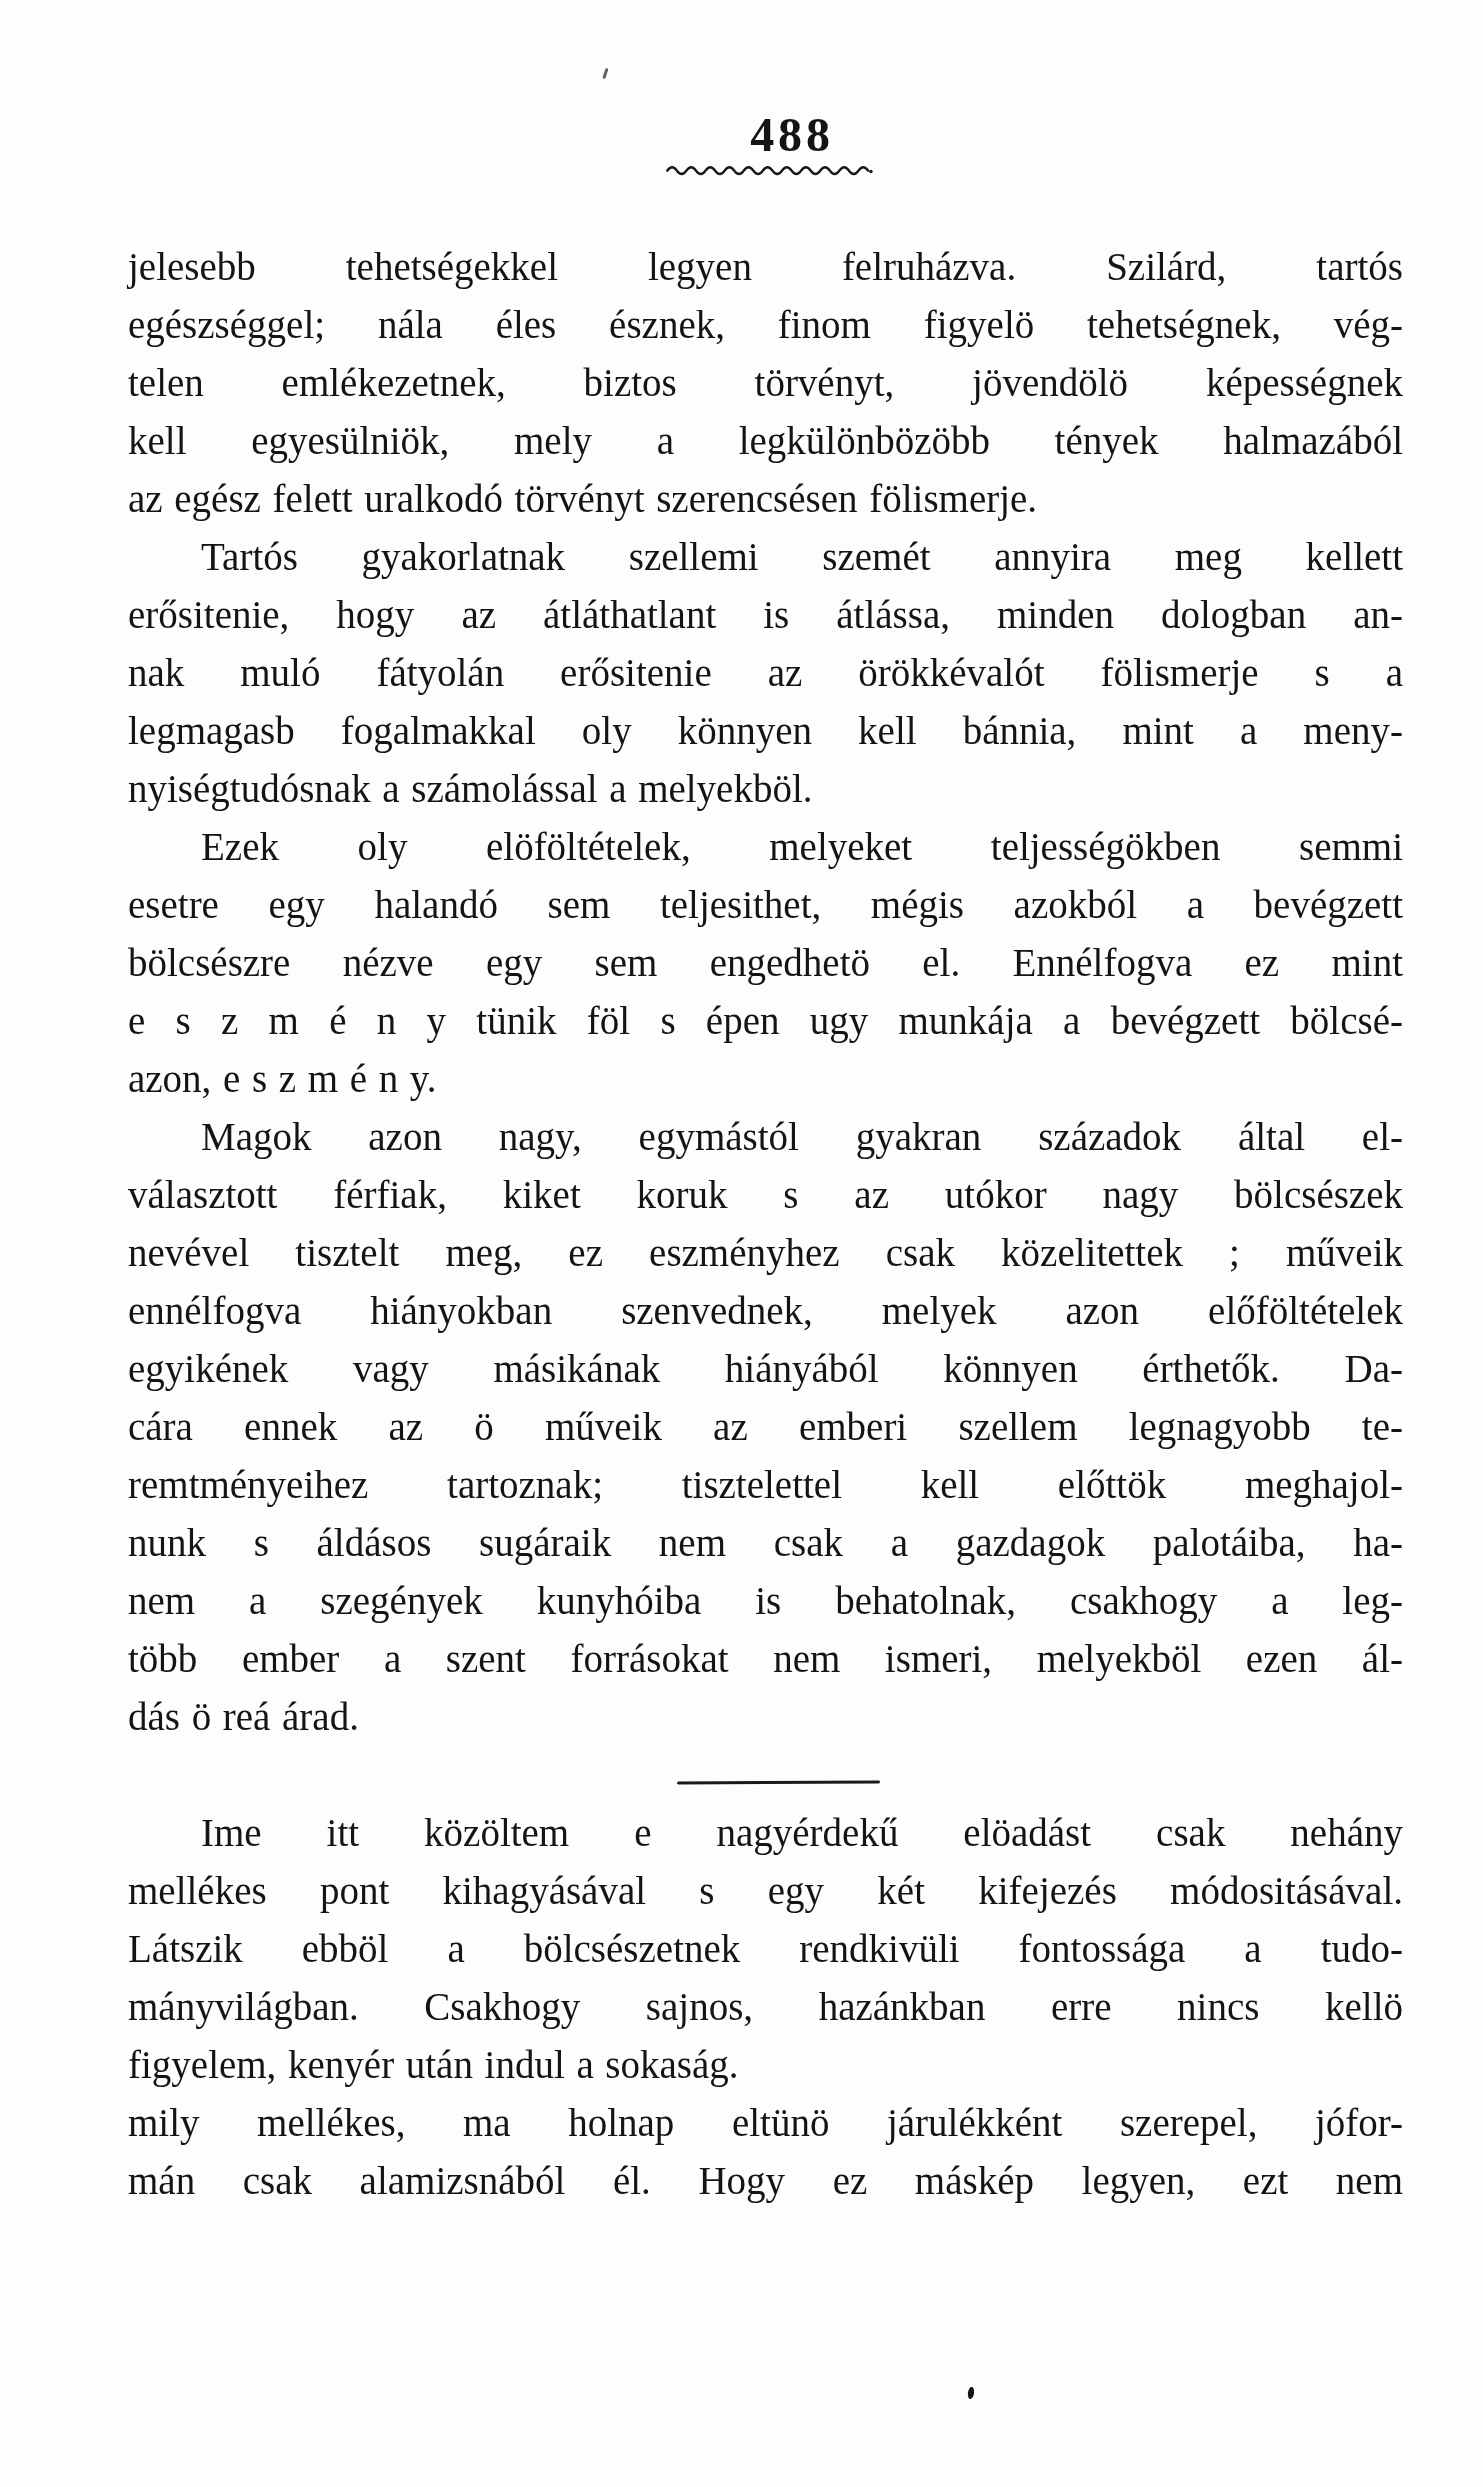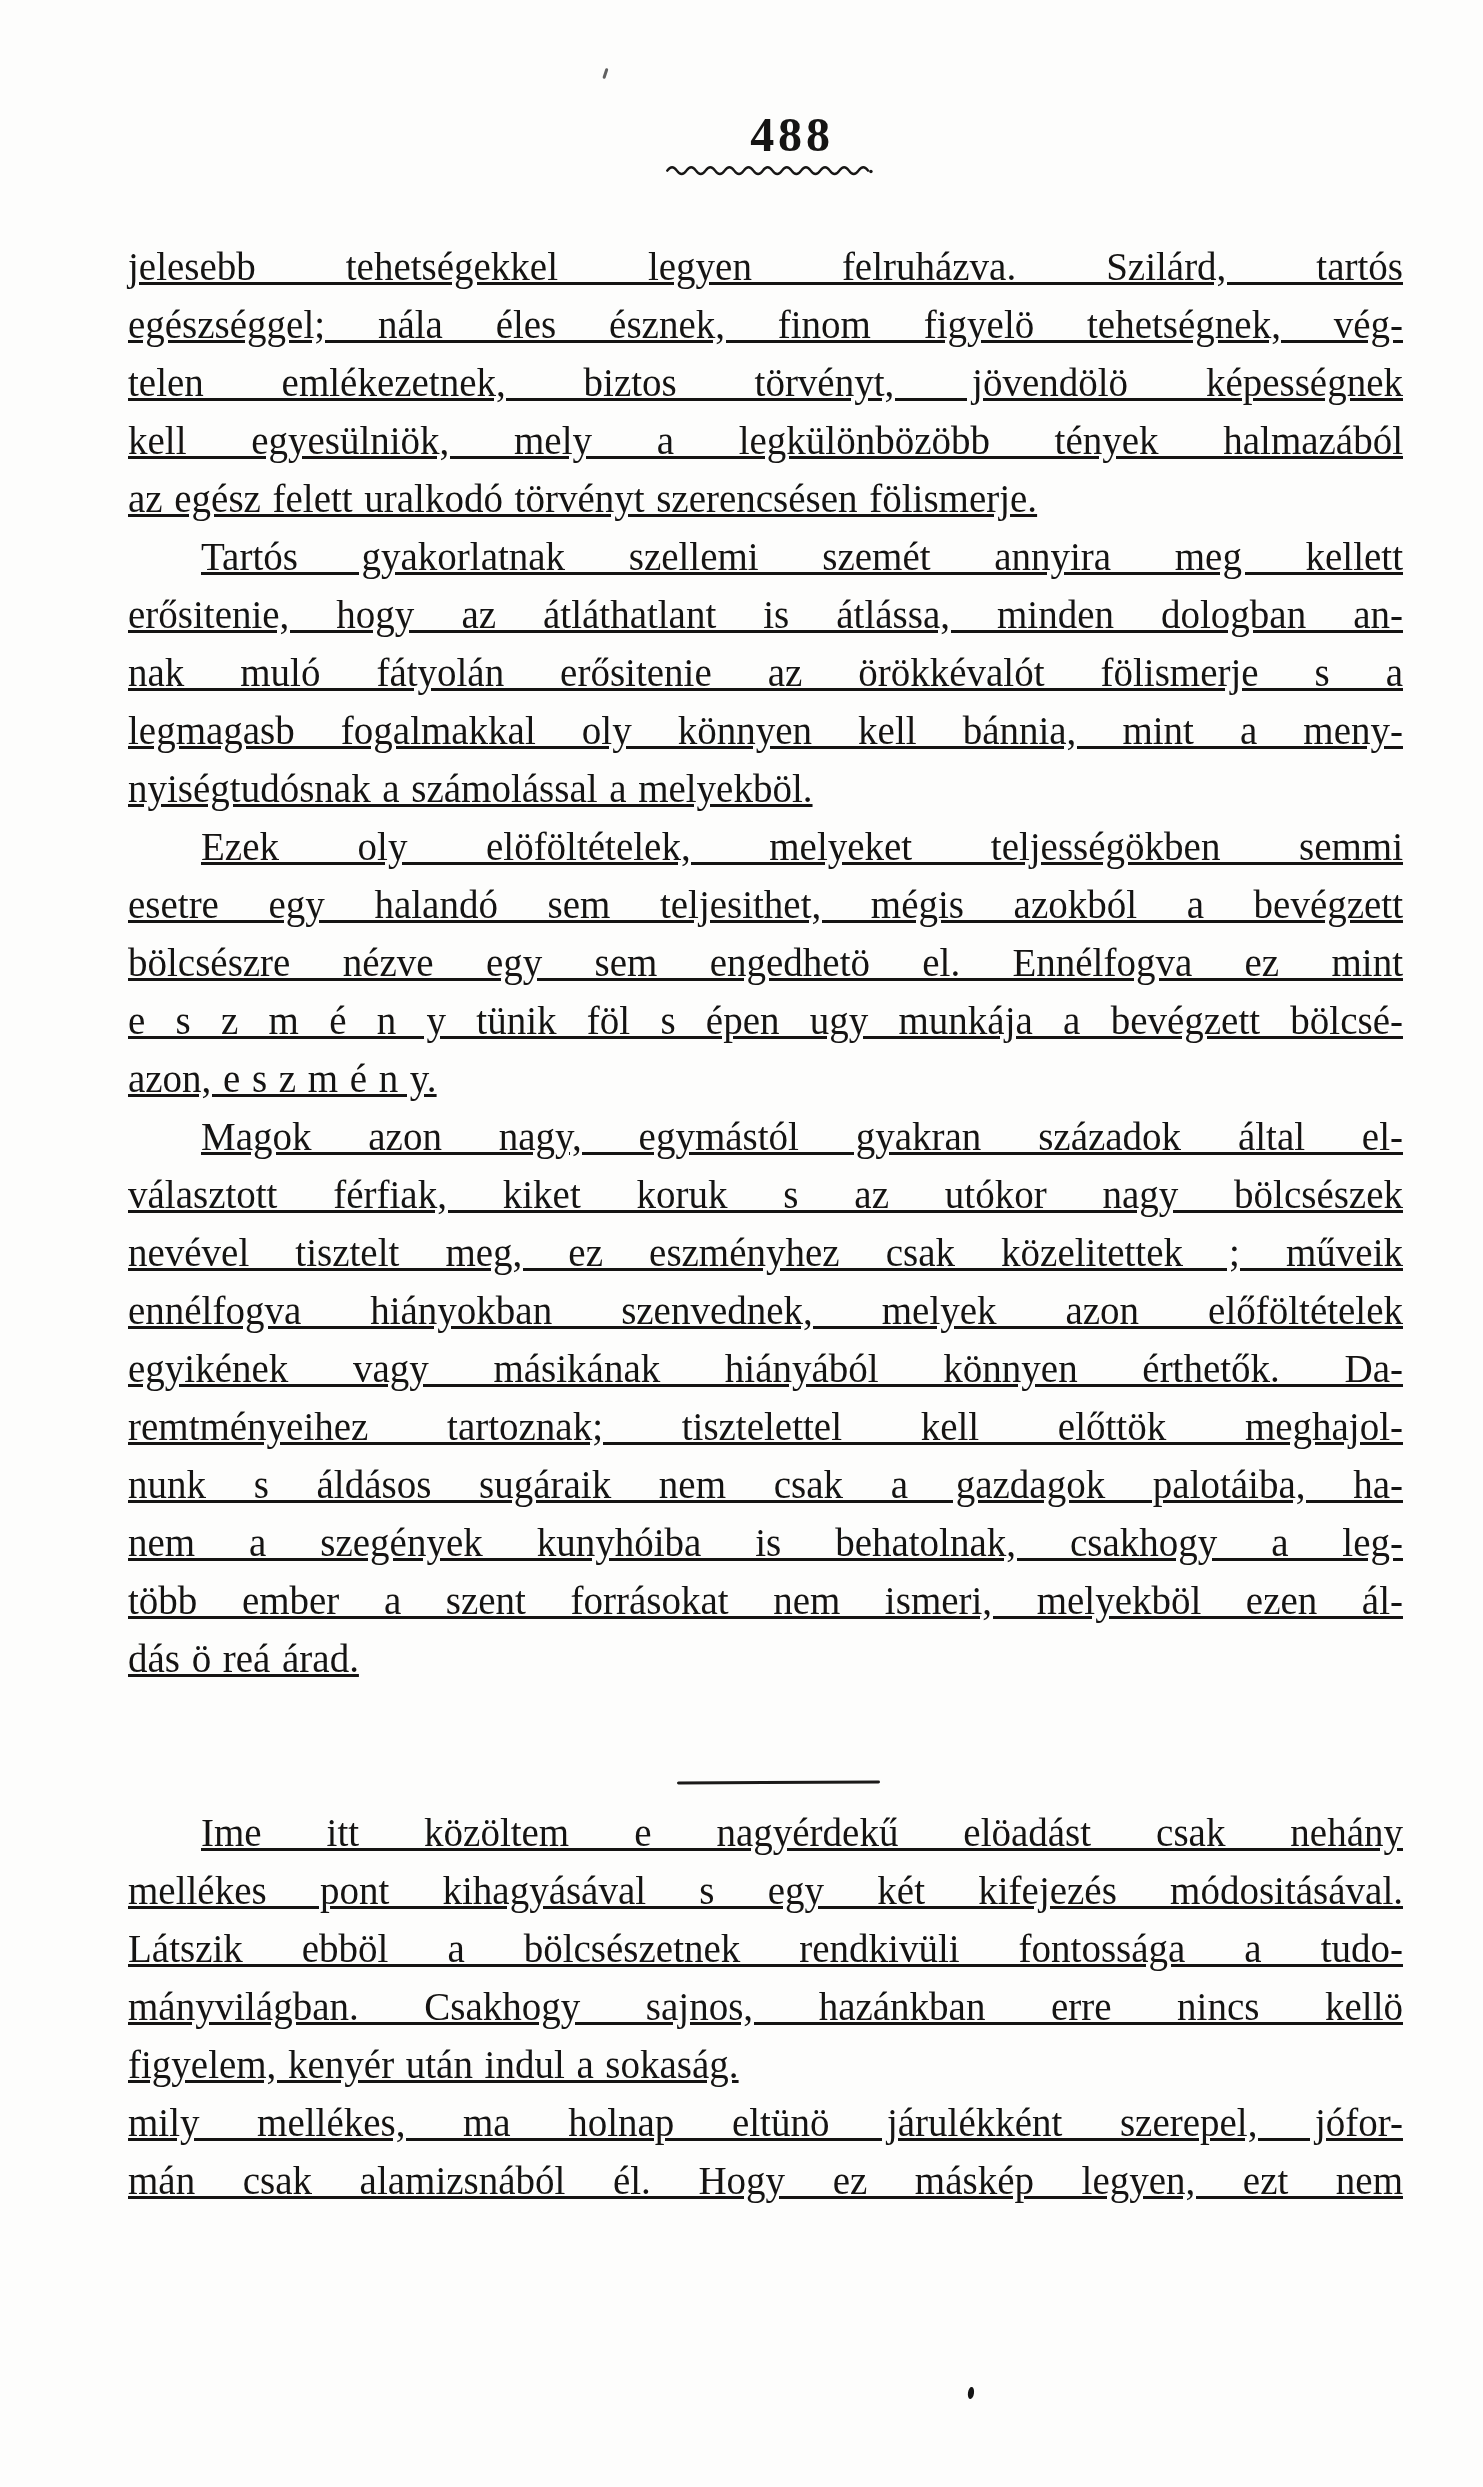"jelesebb tehetségekkel legyen" .text-block { text-decoration: underline -> none }
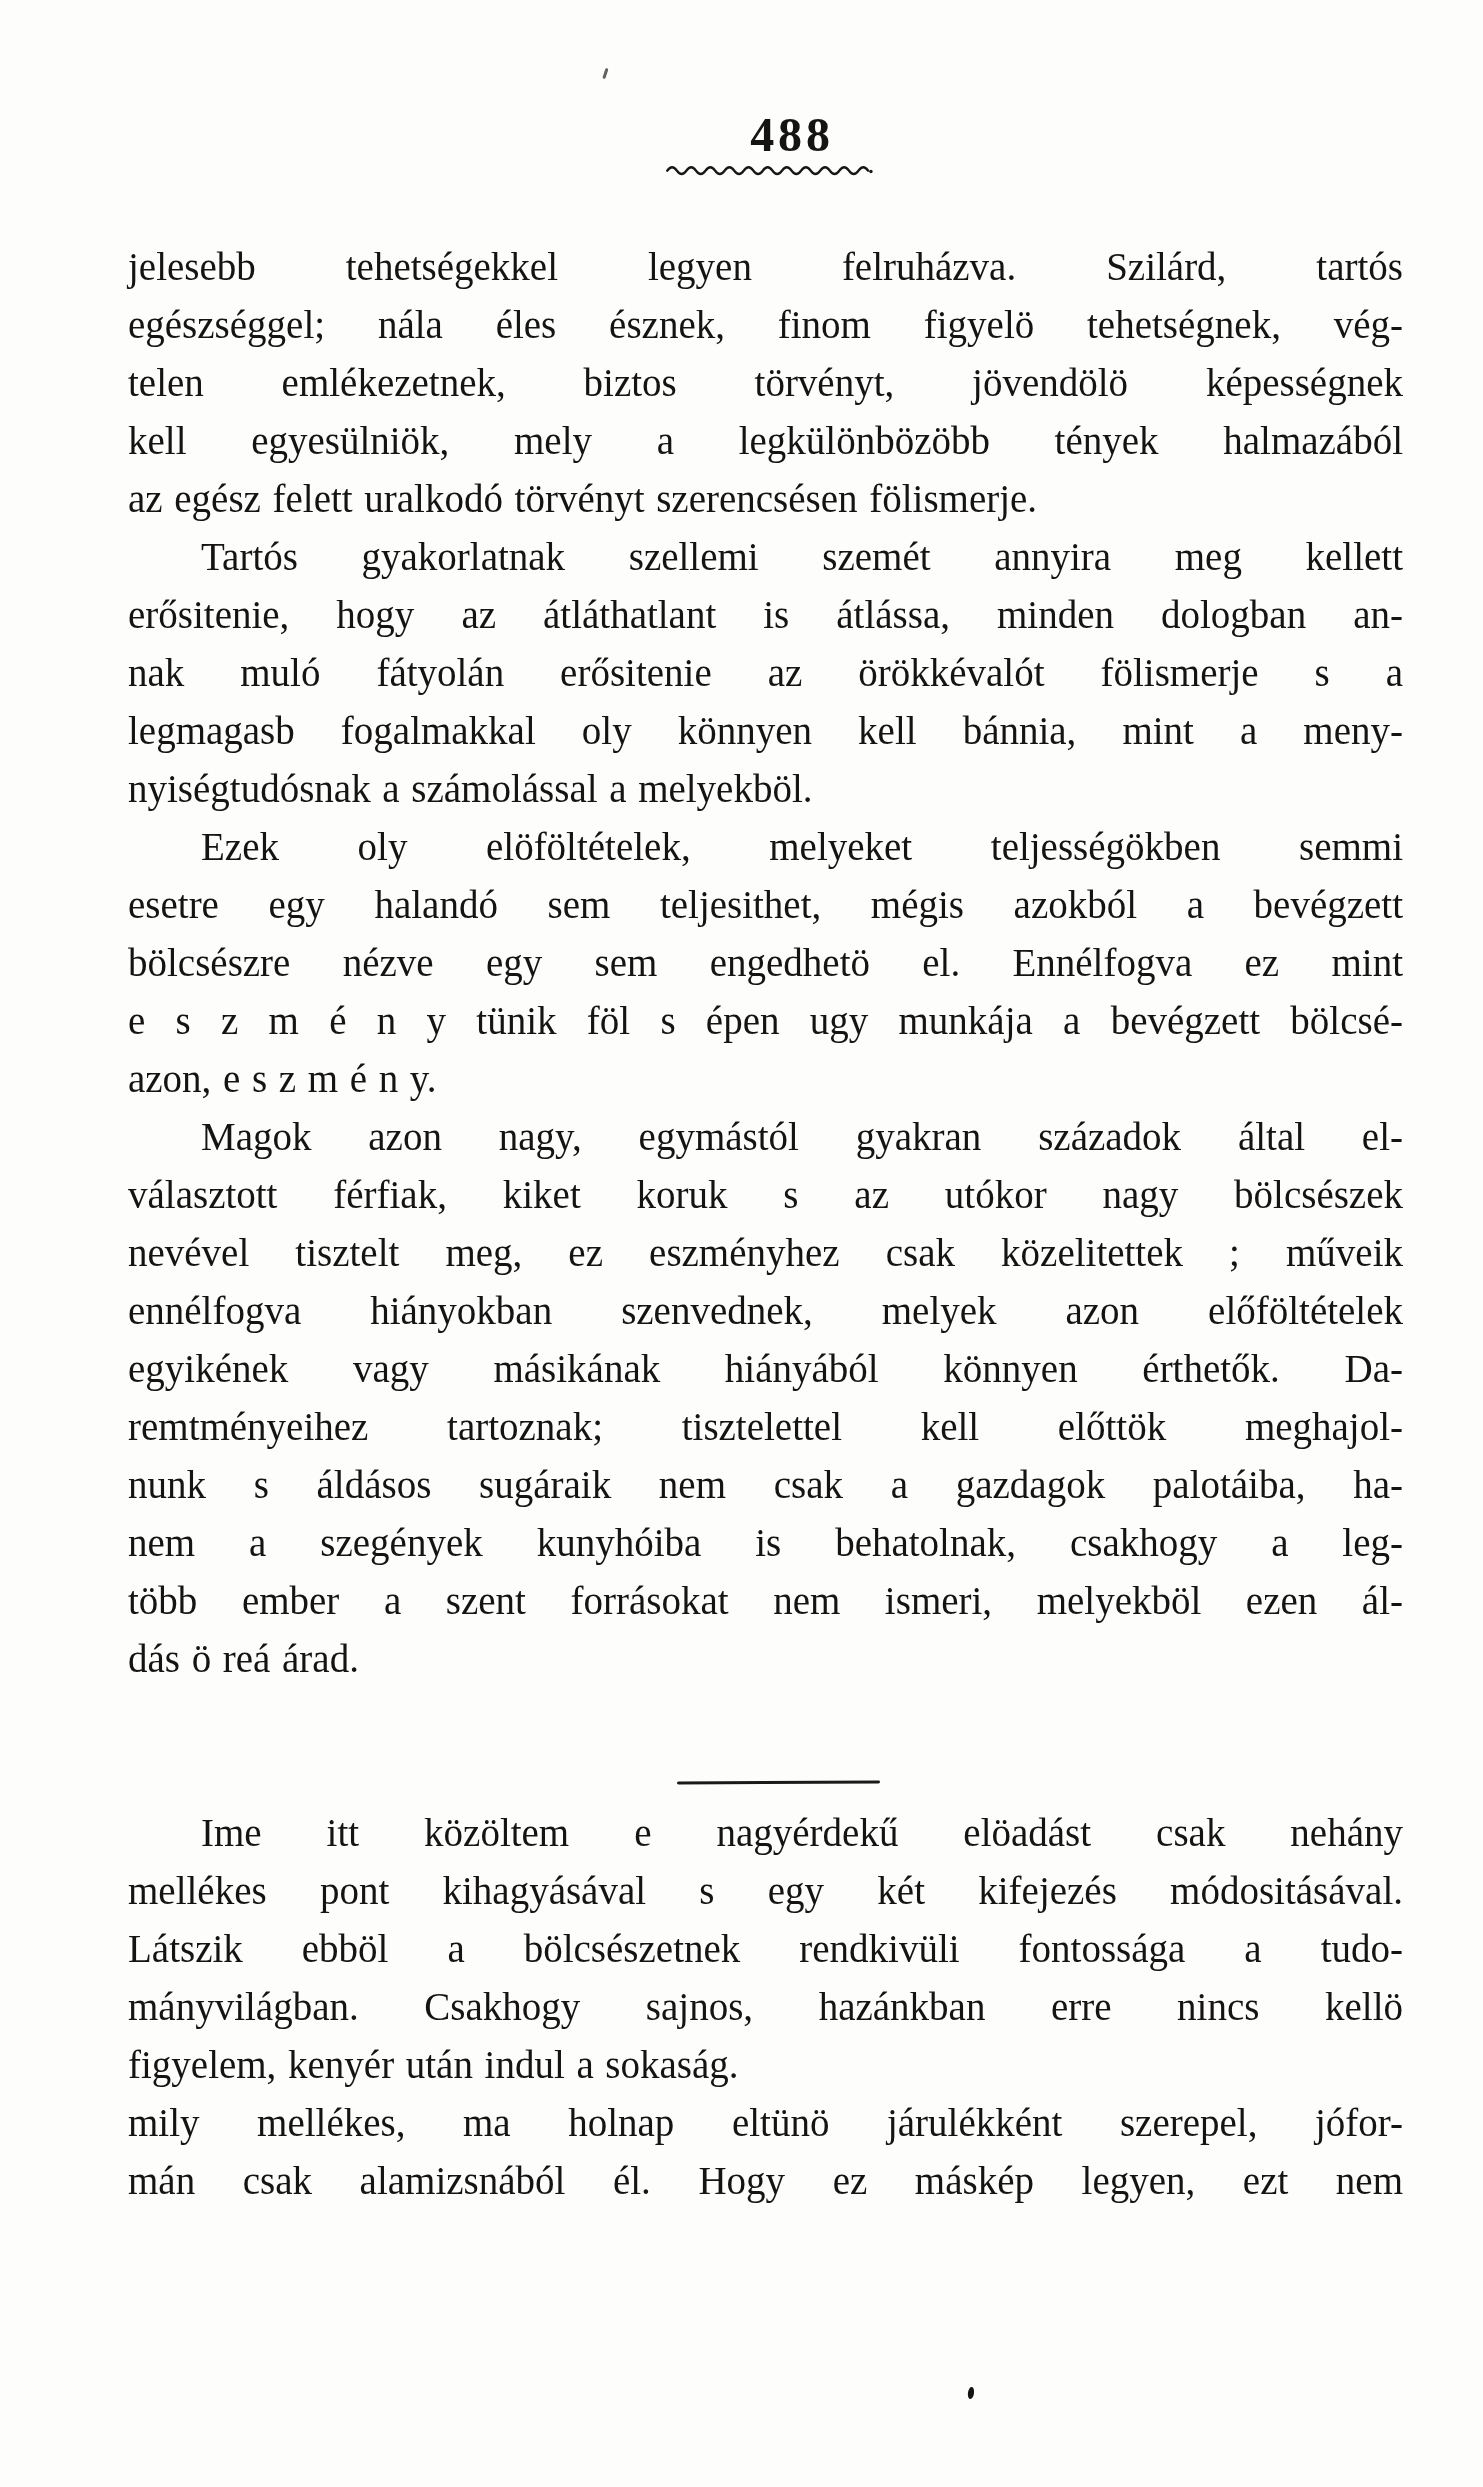"cára ennek az ö műveik" div.line { html: none -> <div>cára ennek az ö műveik az emberi szellem legnagyobb te-</div> }
